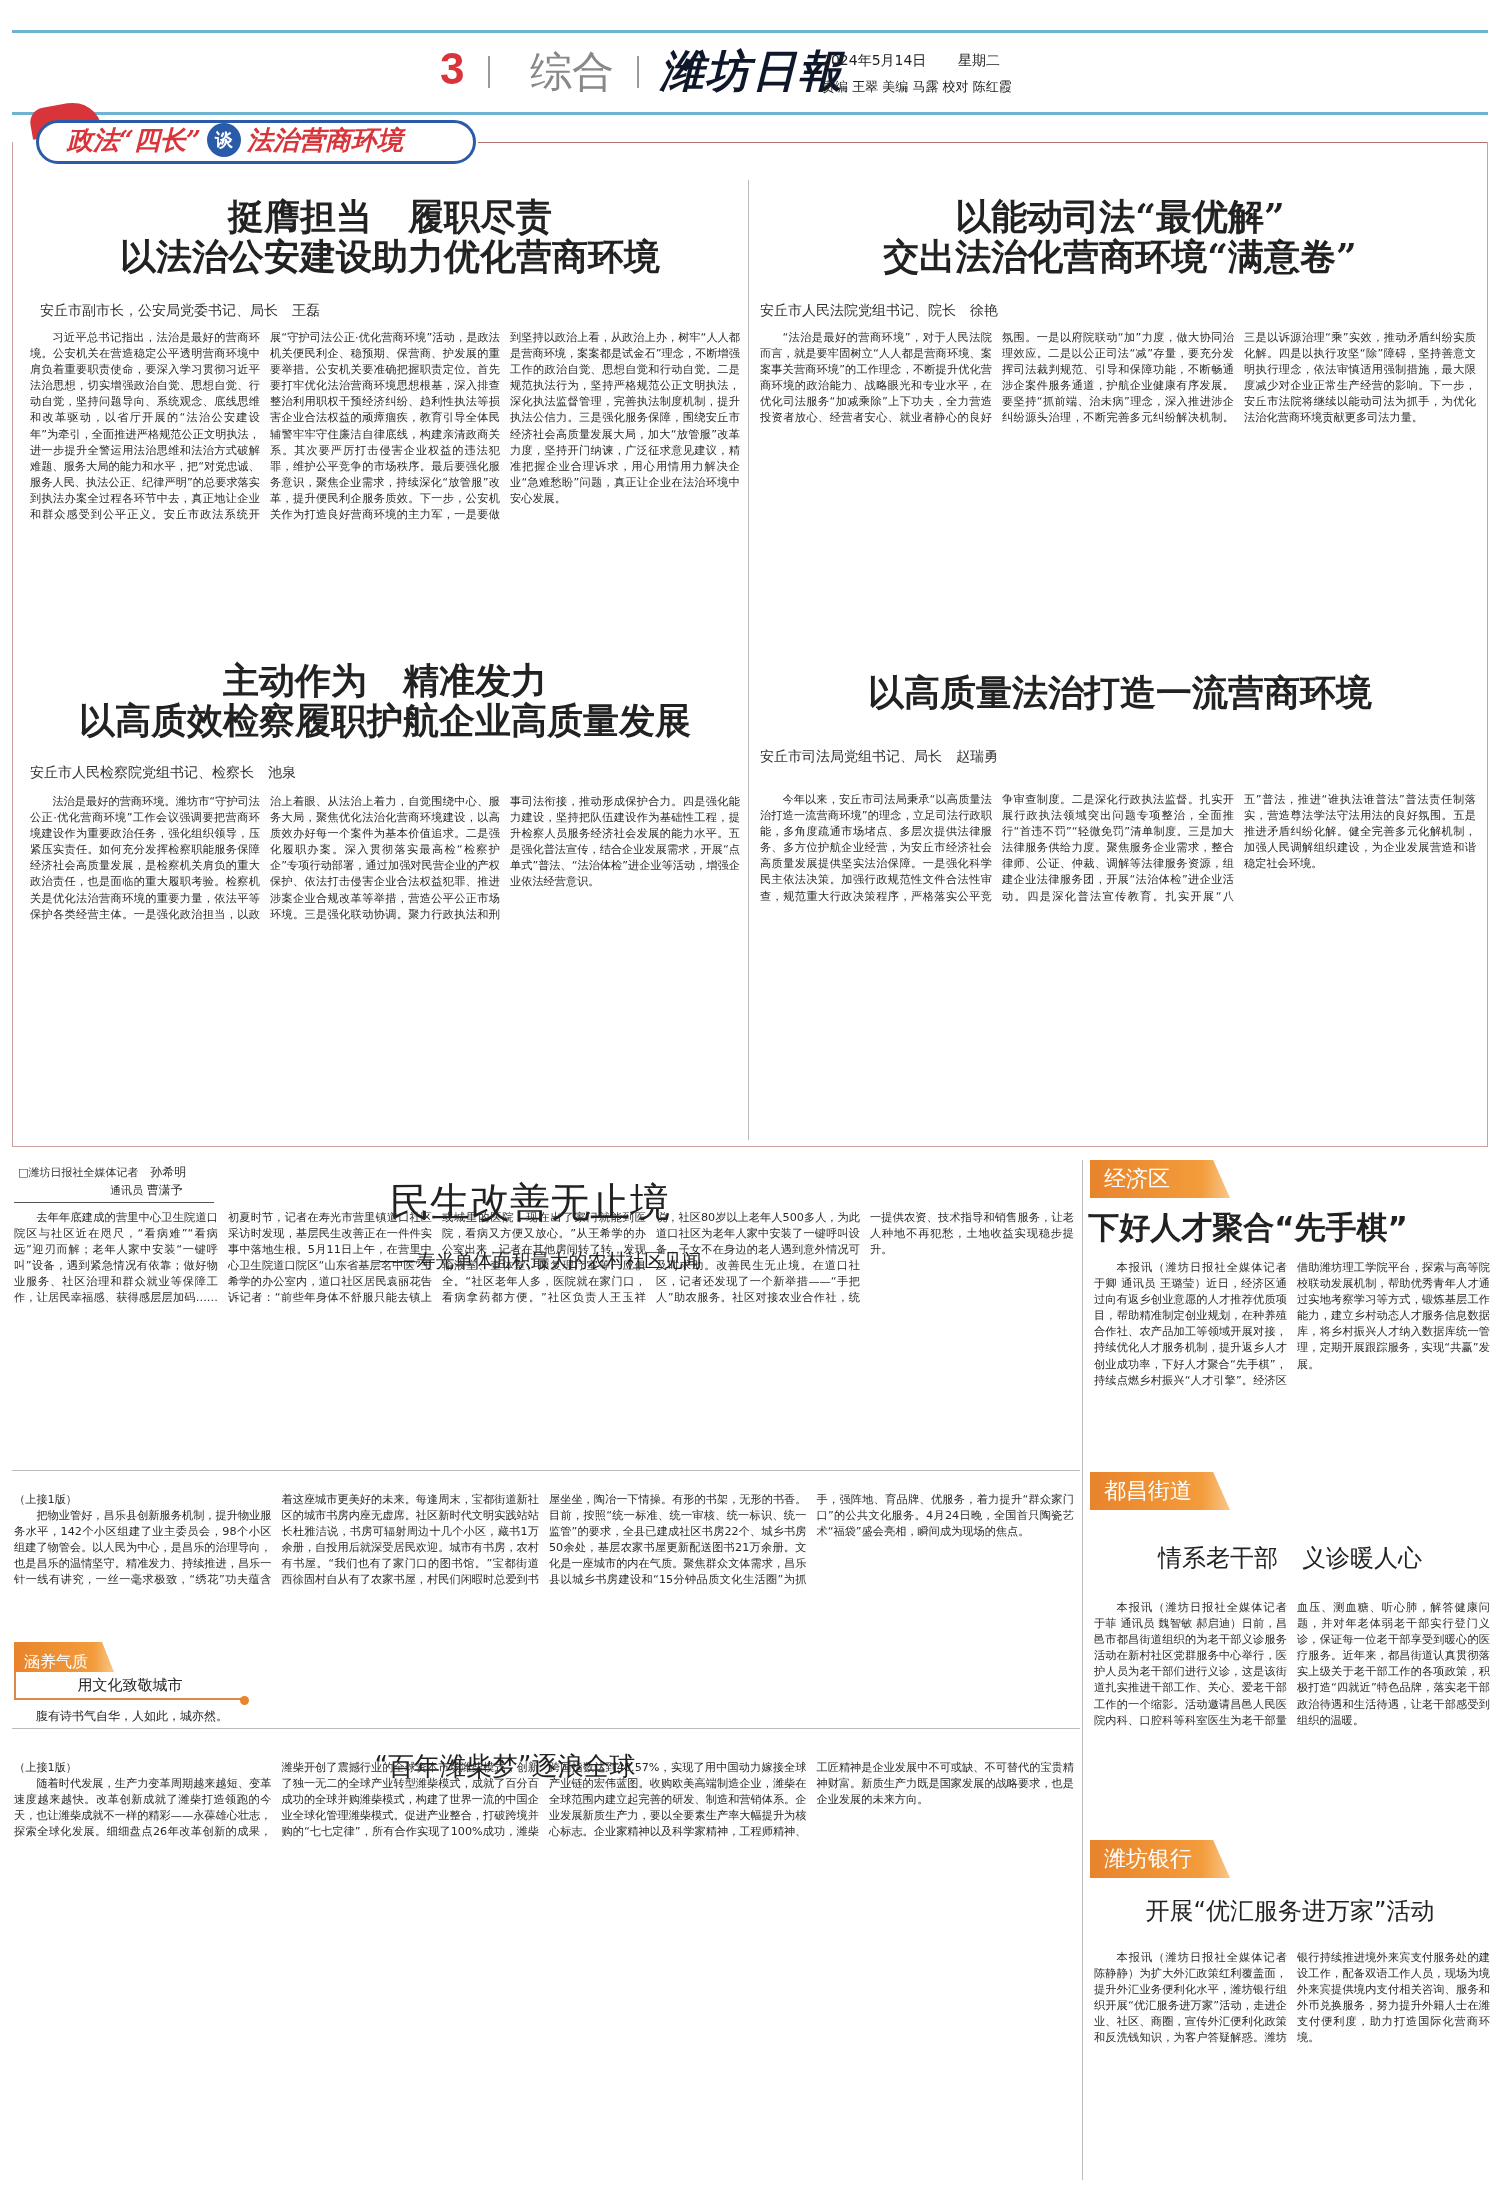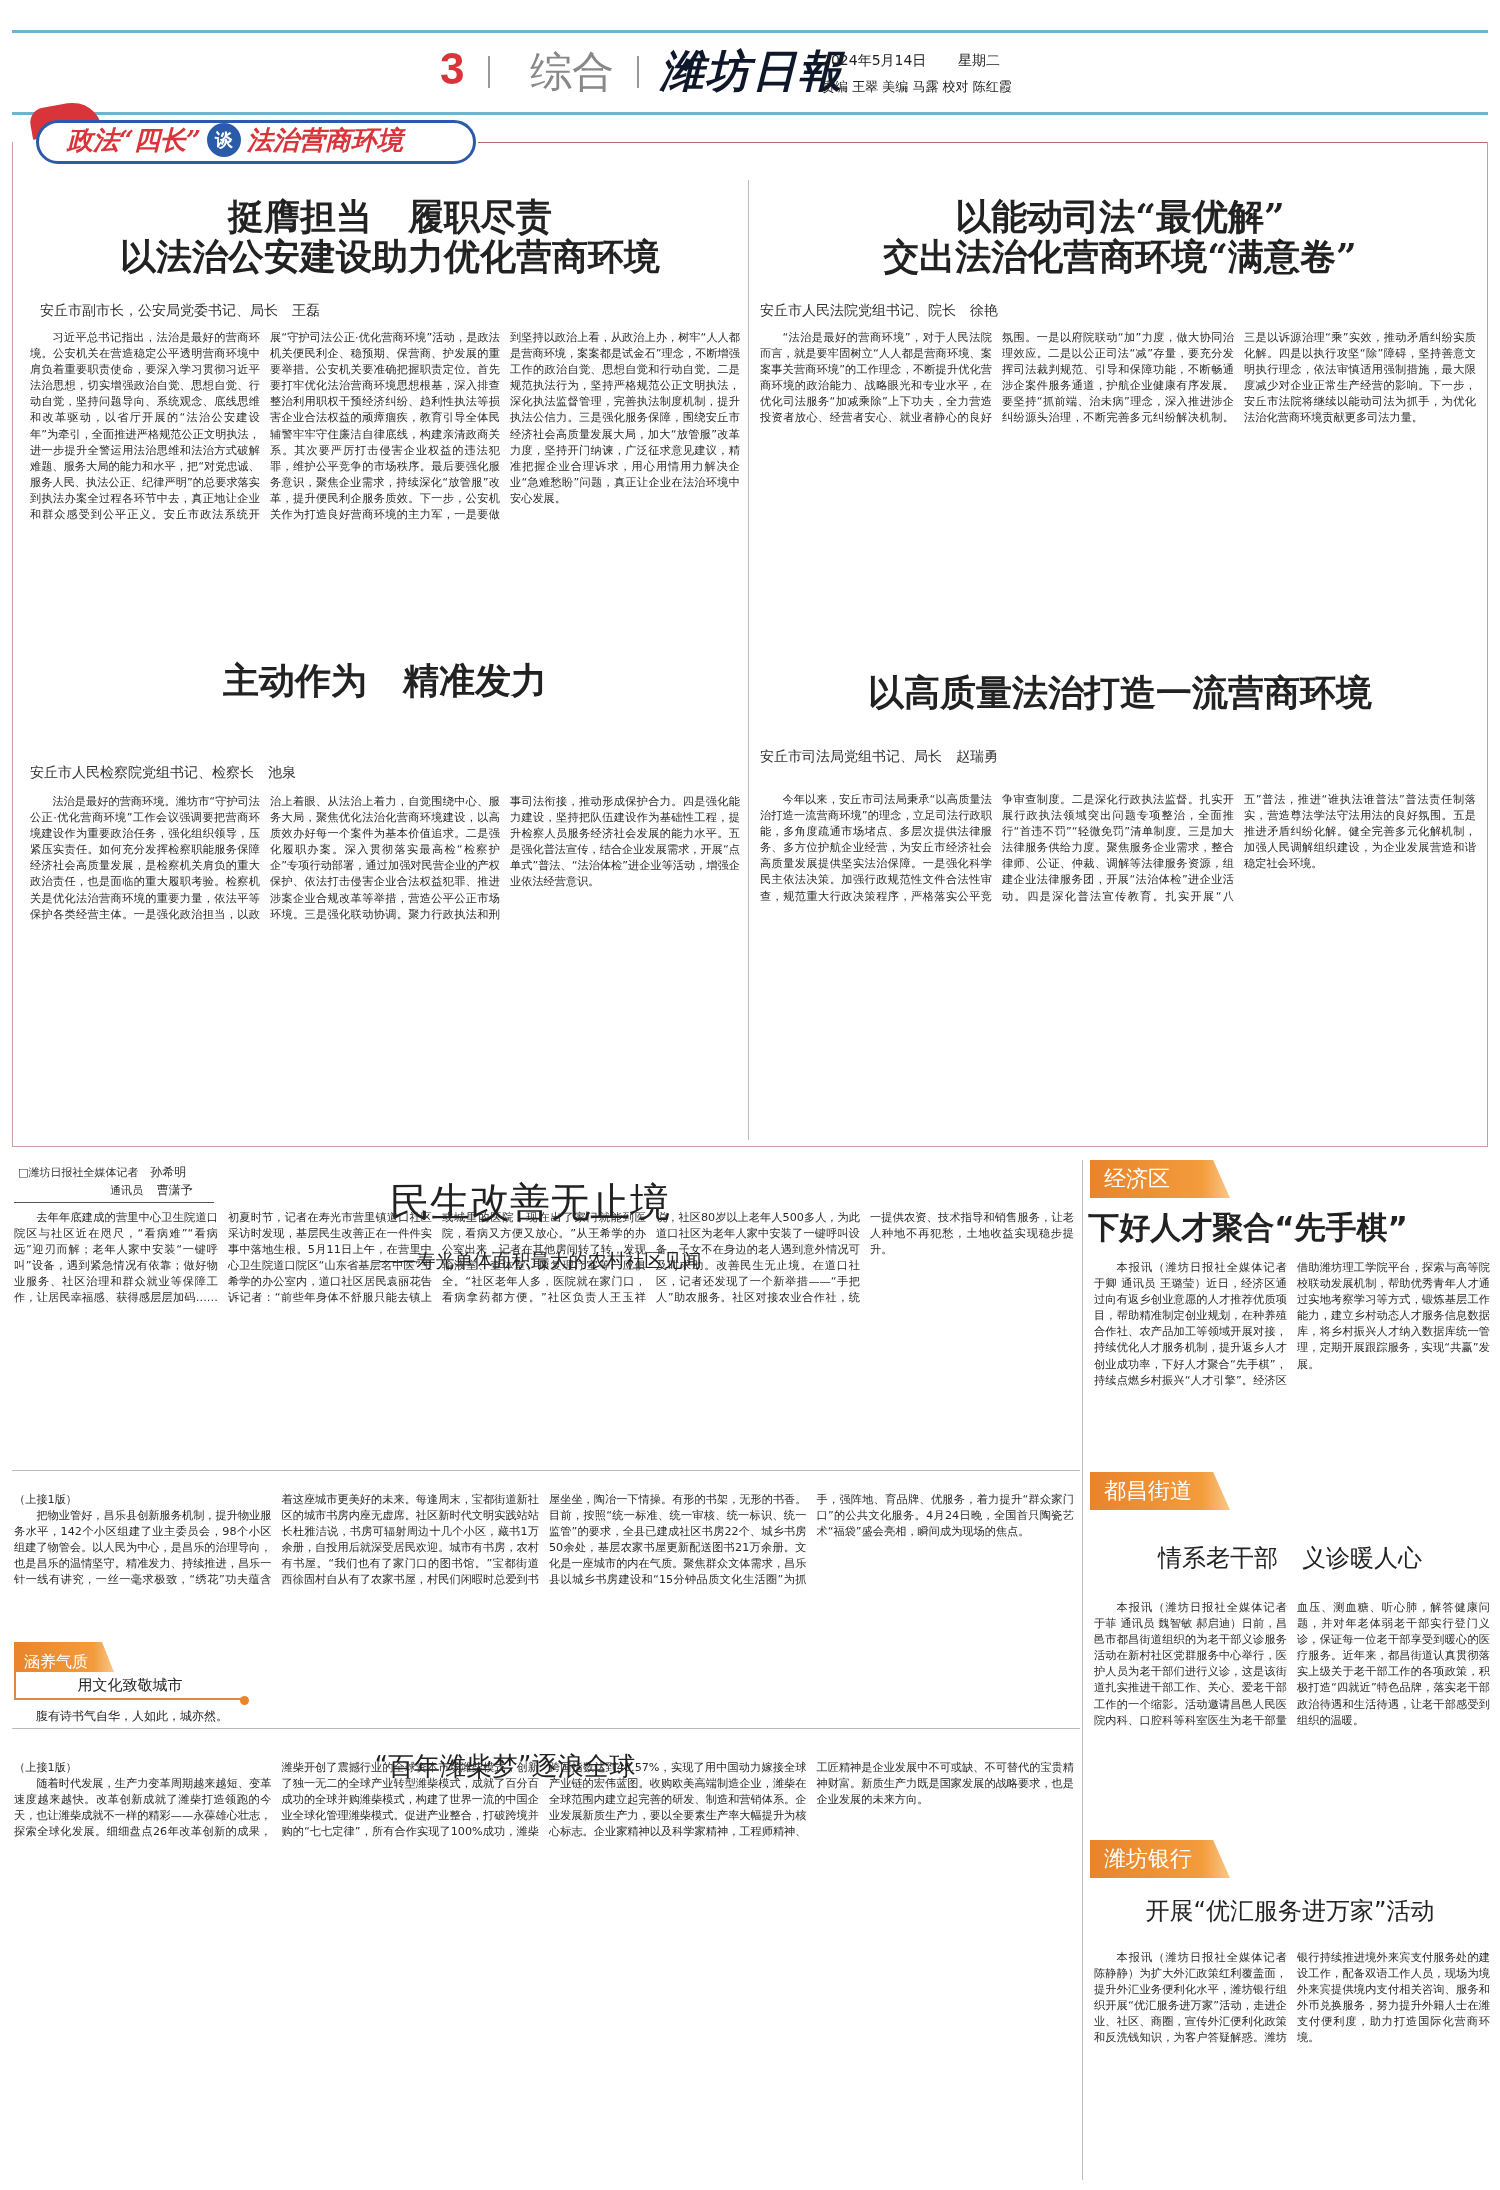"以高质效检察履职护航企业高质量发展" div { html: none -> <div>以高质效检察履职护航企业高质量发展</div> }
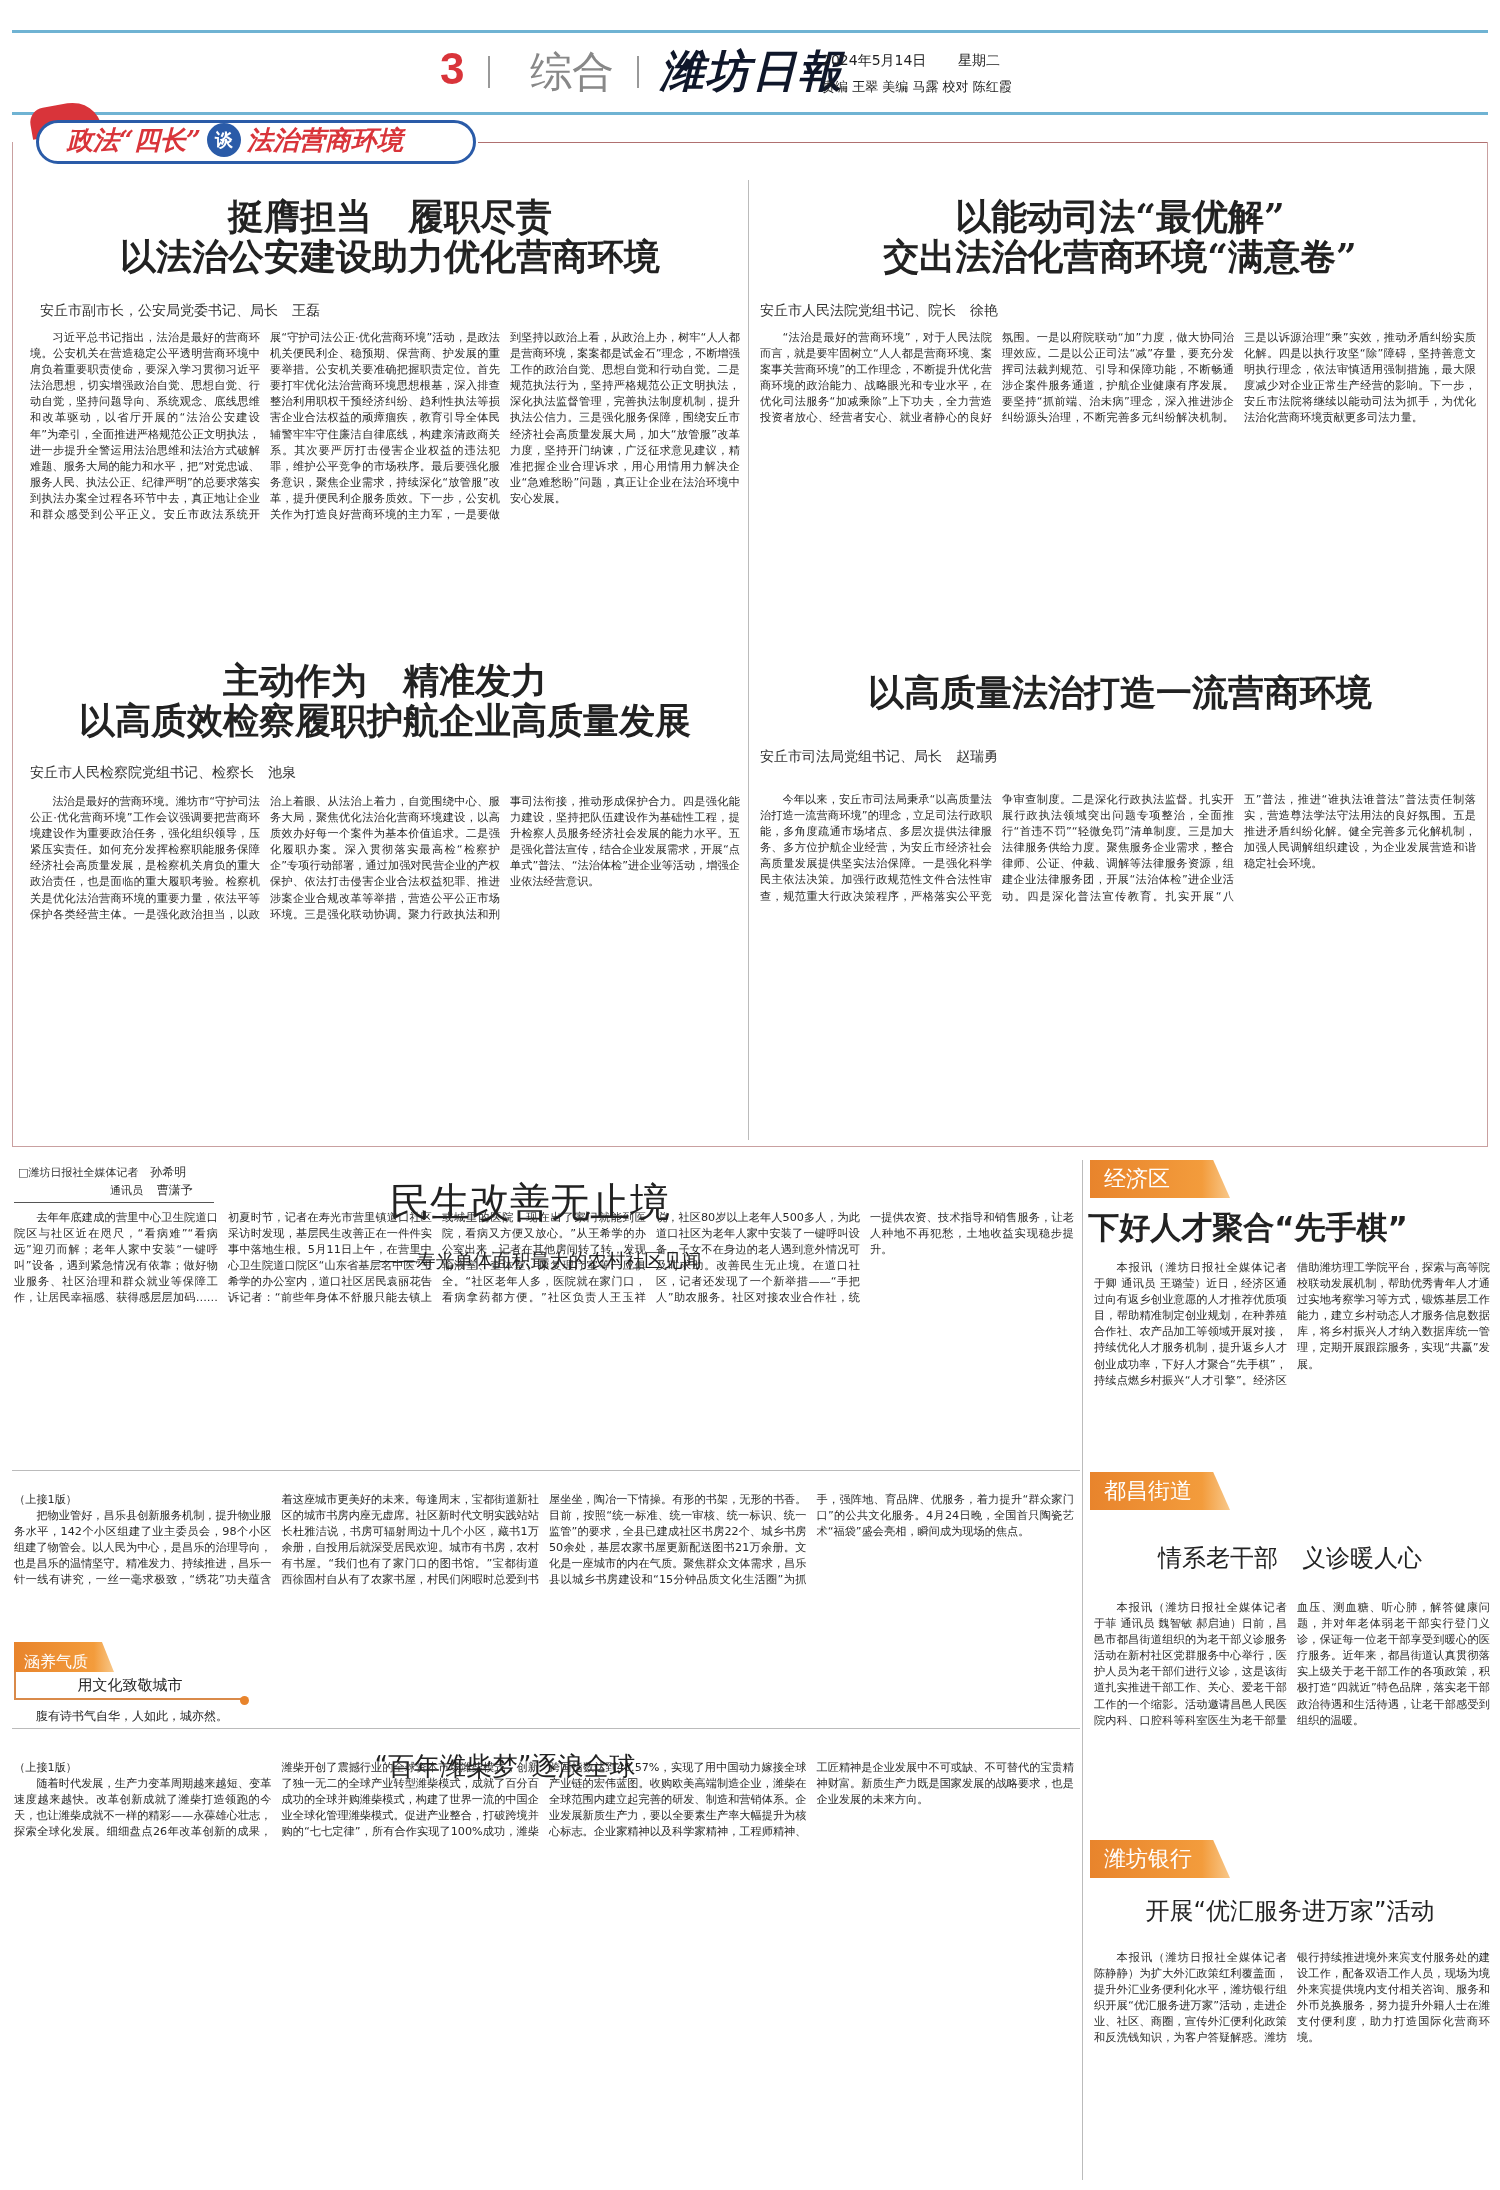"曹潇予" span { margin-left: 10px -> none }
